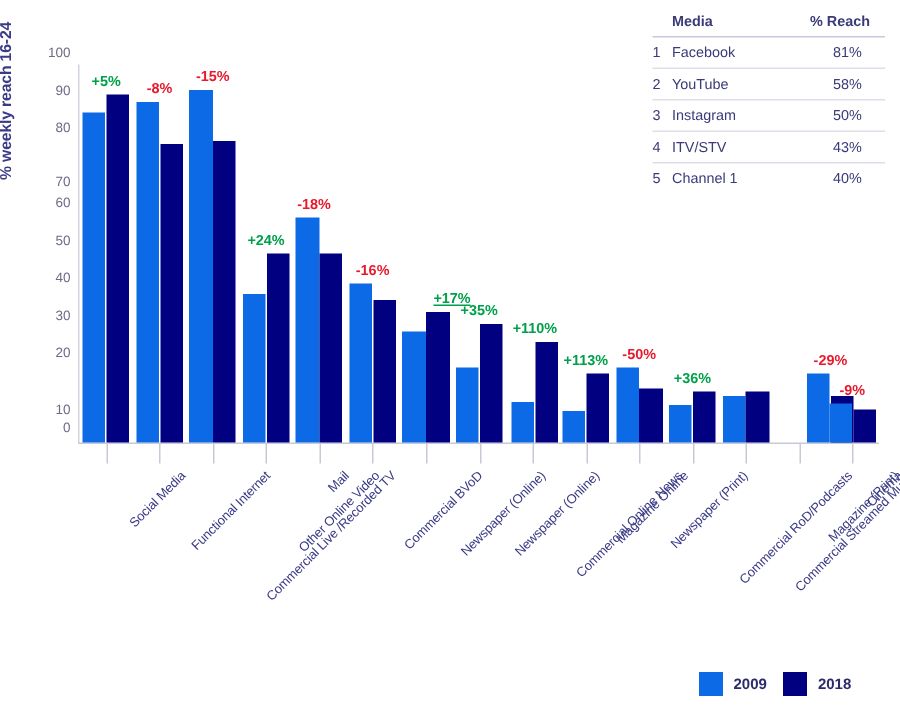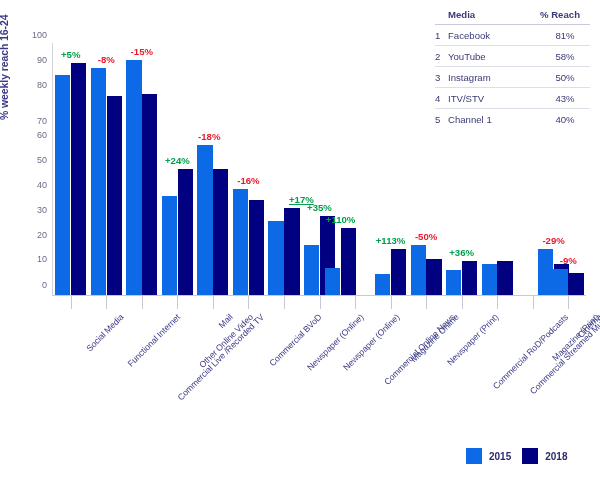"+110%" div.group { left: 272px -> 288px }
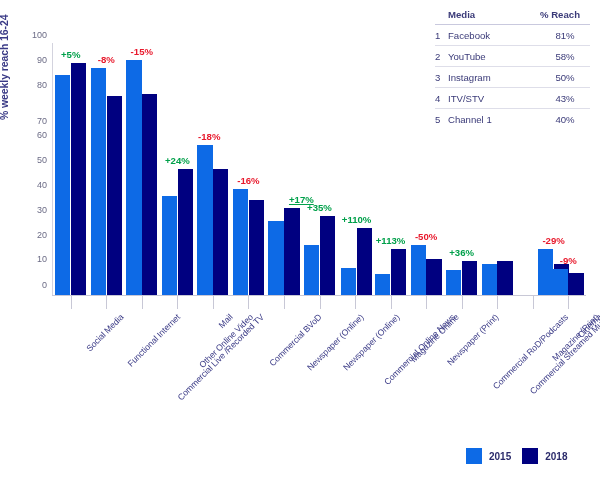"10" div.ytick { bottom: 26px -> 12px }
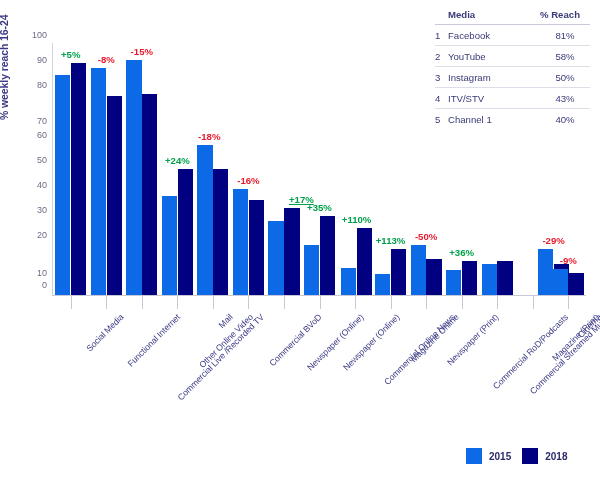"2015" span { text: 2015 -> 2009 }
